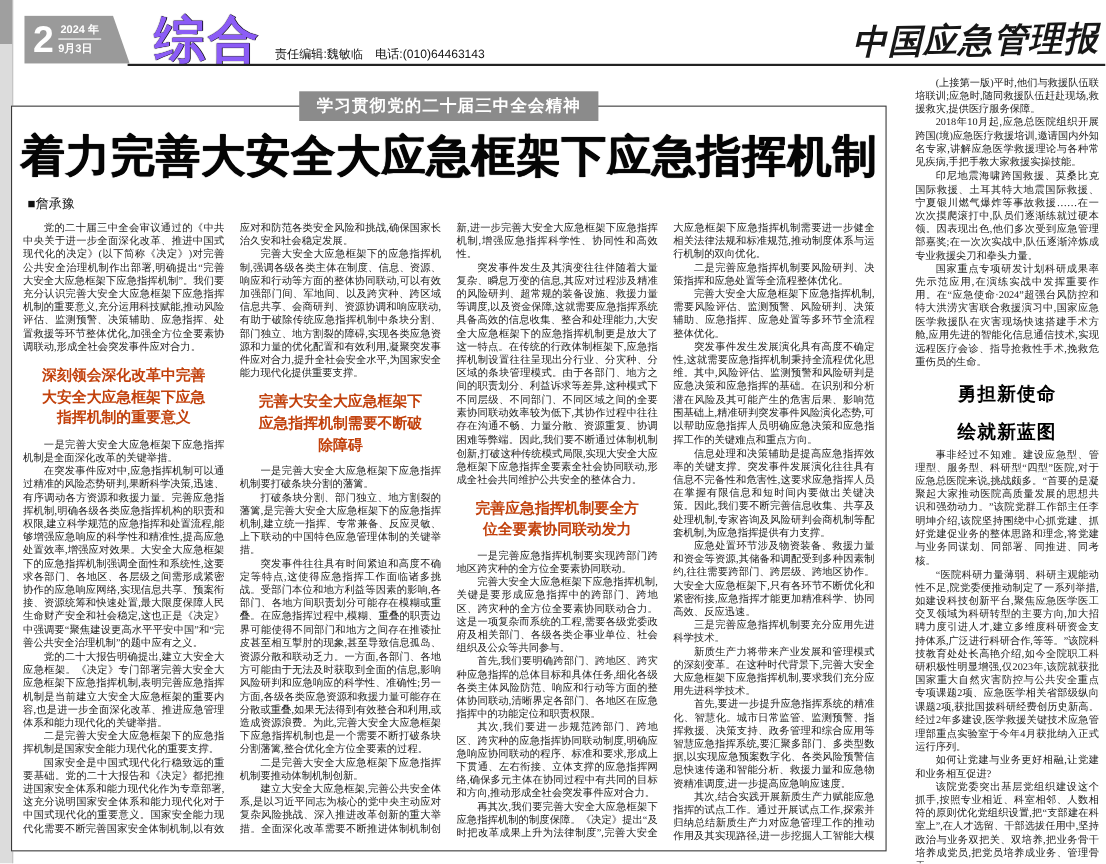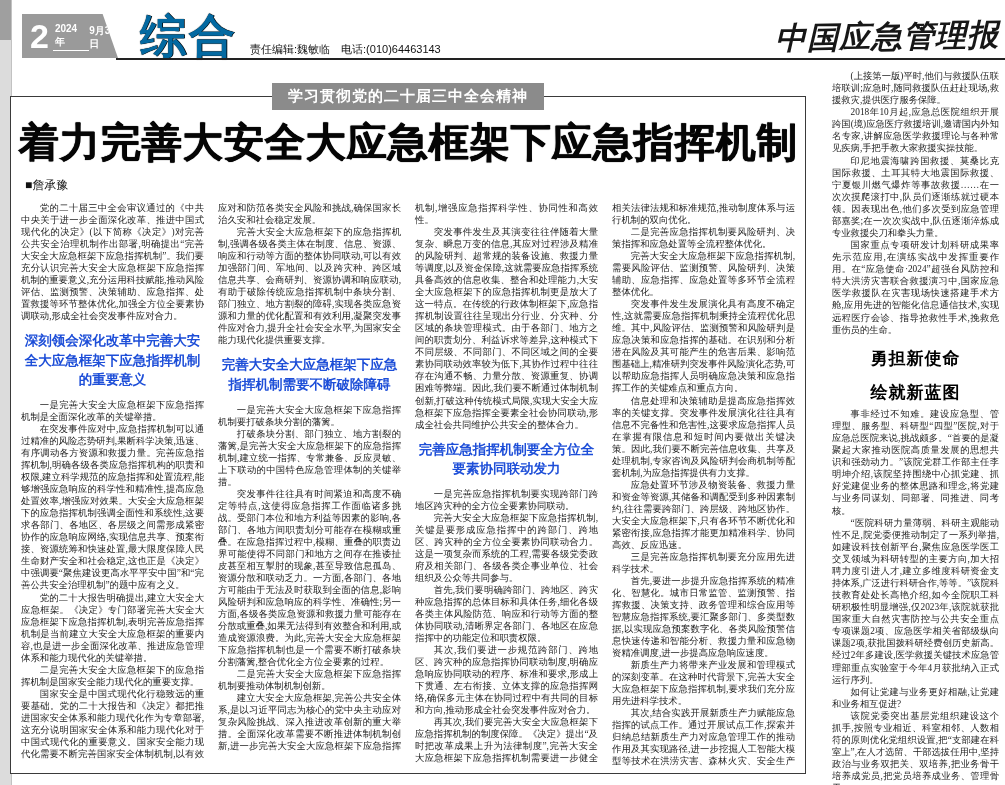"2024 年" .date-cols { flex-direction: row -> column }
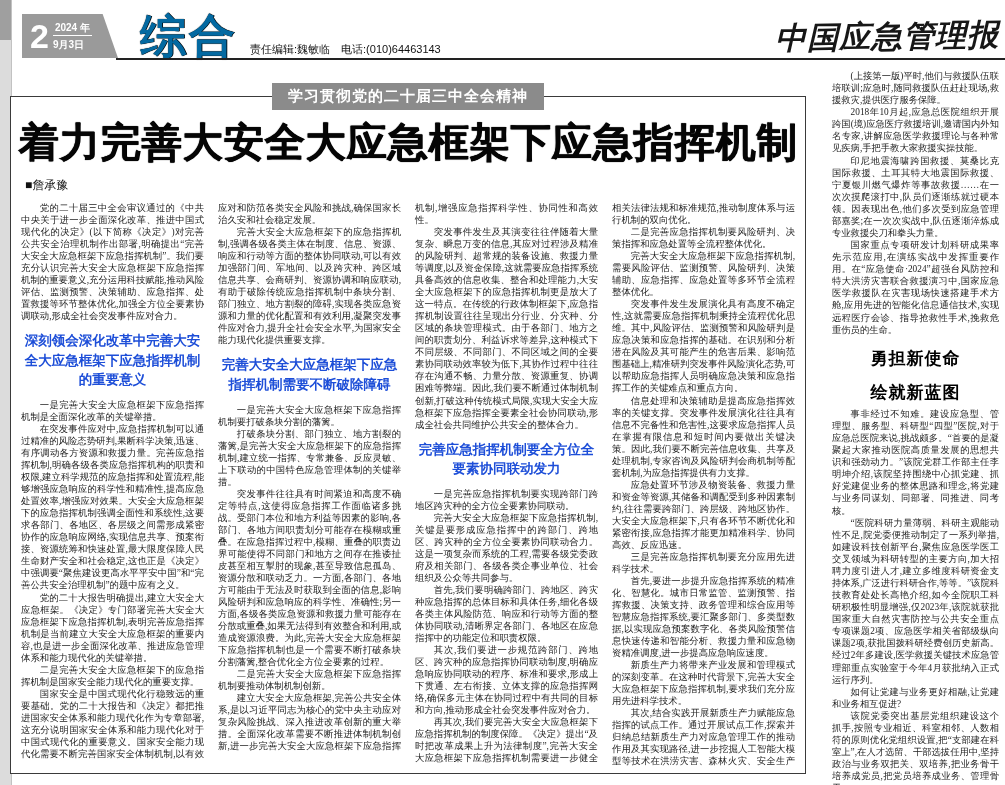"综合" .section-title { color: #0369a1 -> #8b5cf6 }
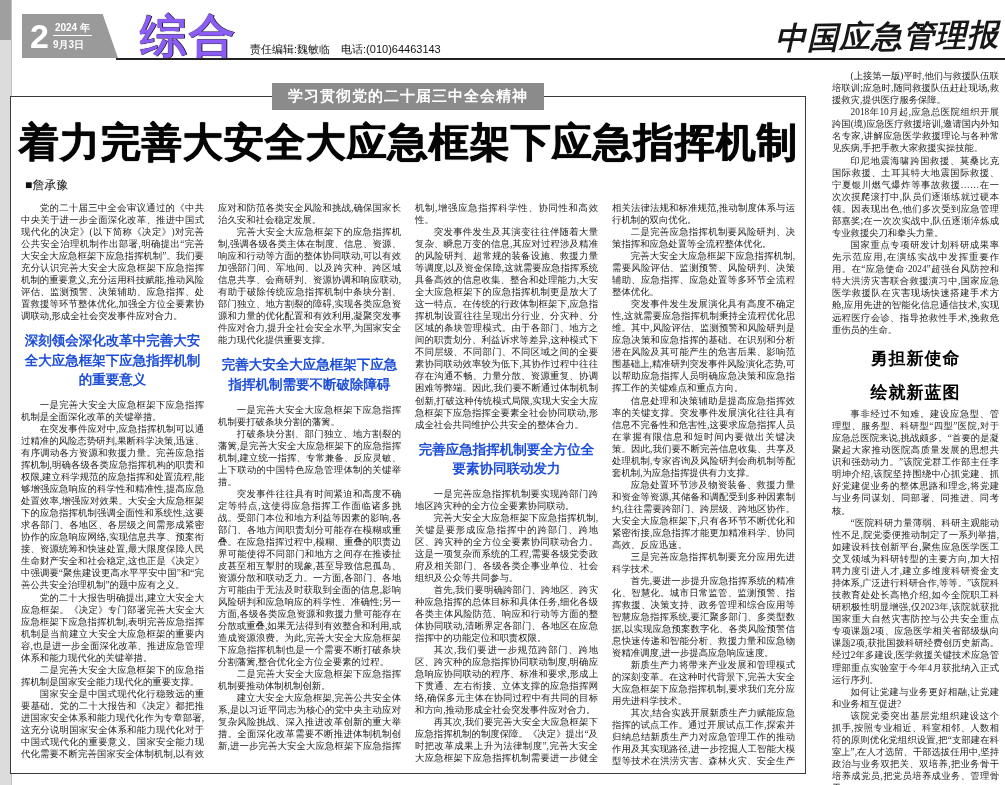"深刻领会深化改革中完善大安全大应急框架下应急指挥机制的重要意义" .art-body .blk-h { color: #1d4ed8 -> #c2410c; margin: 9px 0 -> 9px 12px }
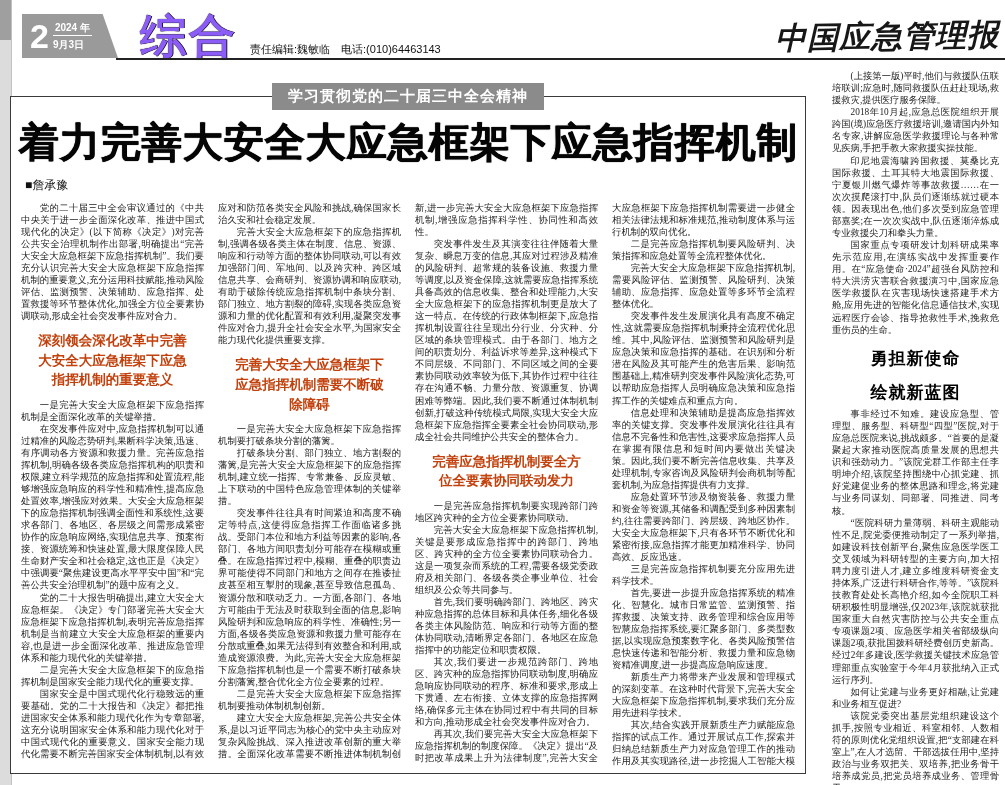"首先,要进一步提升应急指挥系统的精准化、智慧化。城市日常监管、监测预警、指挥救援" div.blk-p { order: before "新质生产力将带来产业发展和管理模式的深刻变革。在这种时代背景下,完善大安全大应急" -> after "新质生产力将带来产业发展和管理模式的深刻变革。在这种时代背景下,完善大安全大应急" }
